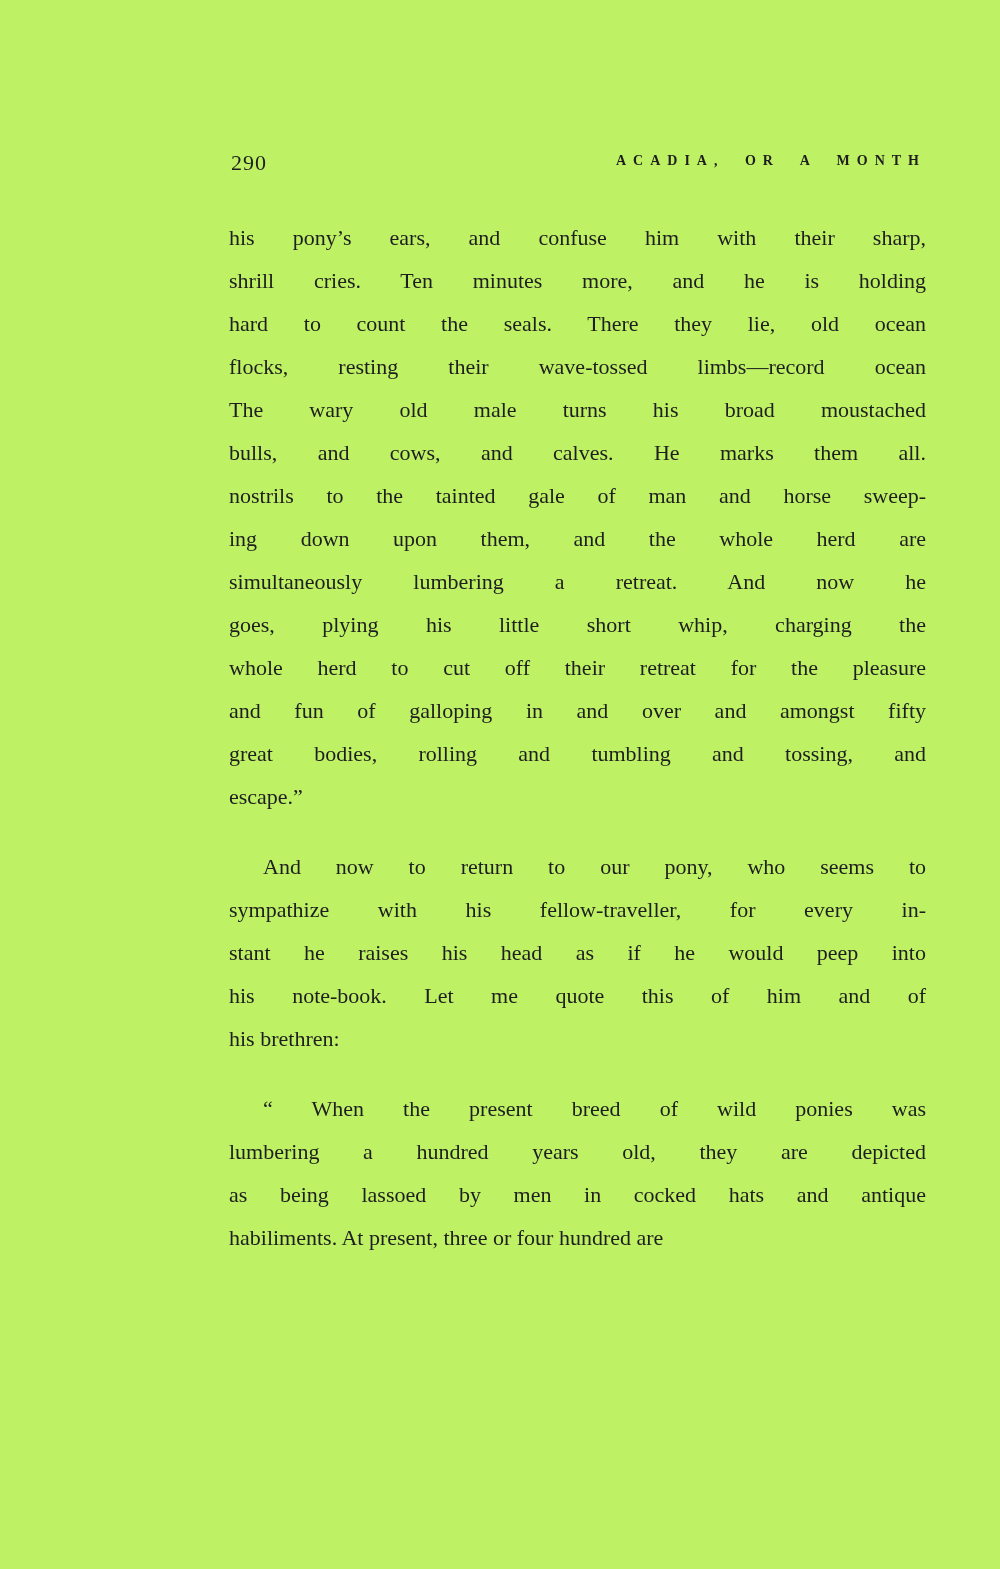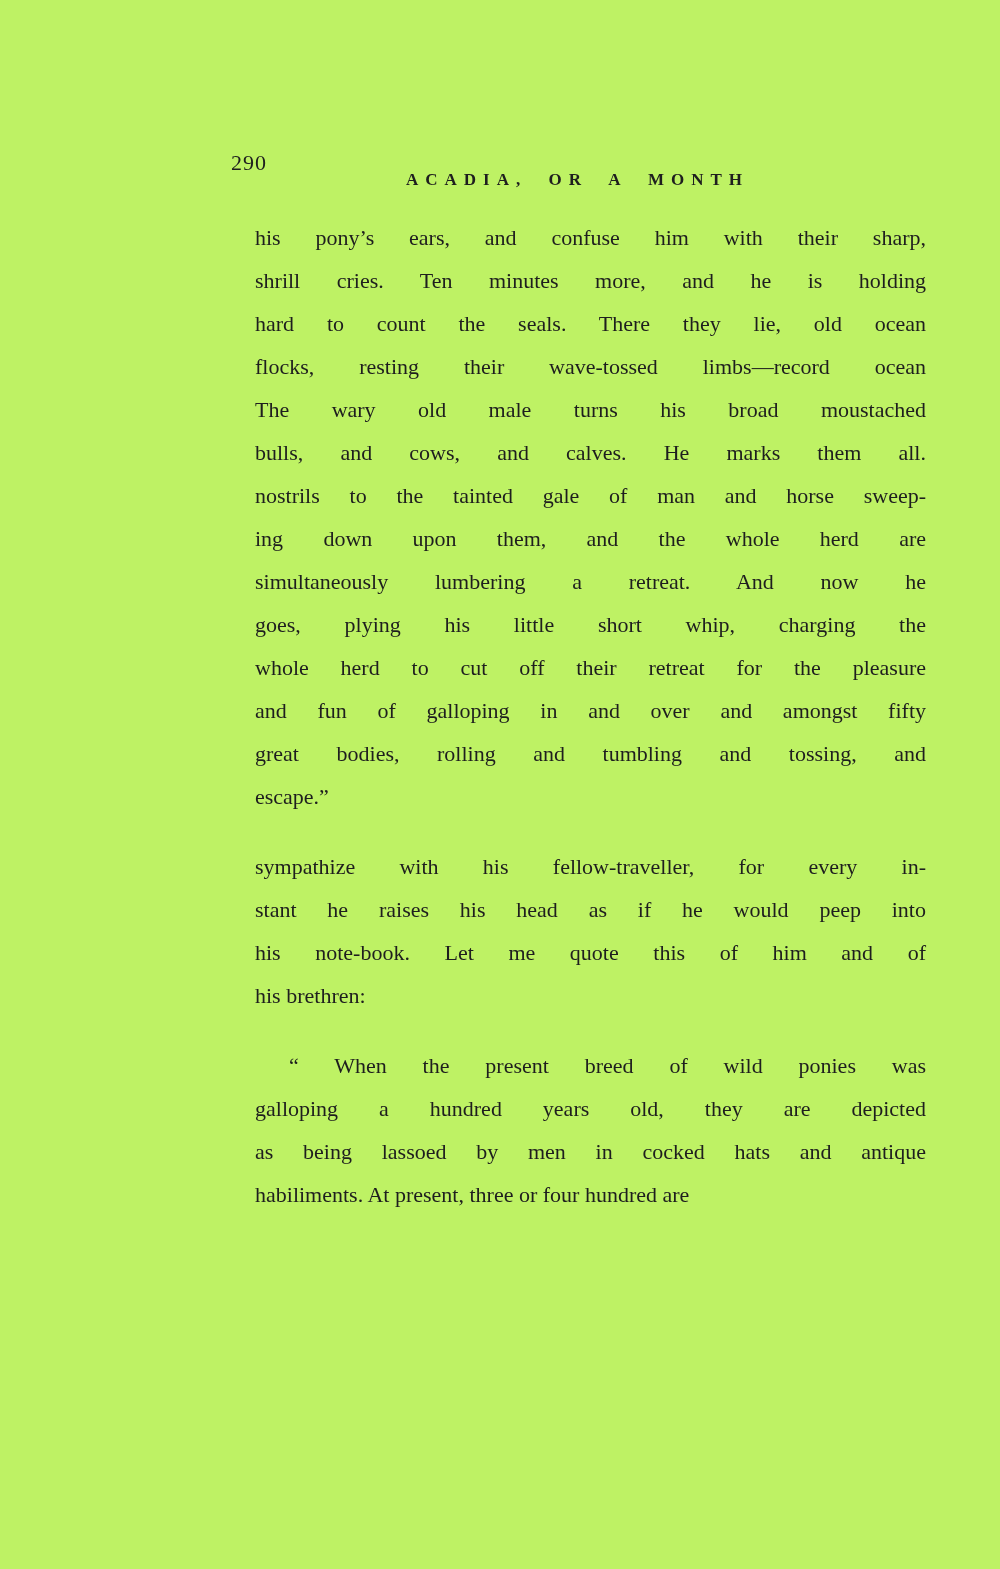"ACADIA, OR A MONTH" .running-title { font-size: 17px -> 14px; text-align: center -> right; top: 20px -> 3px }
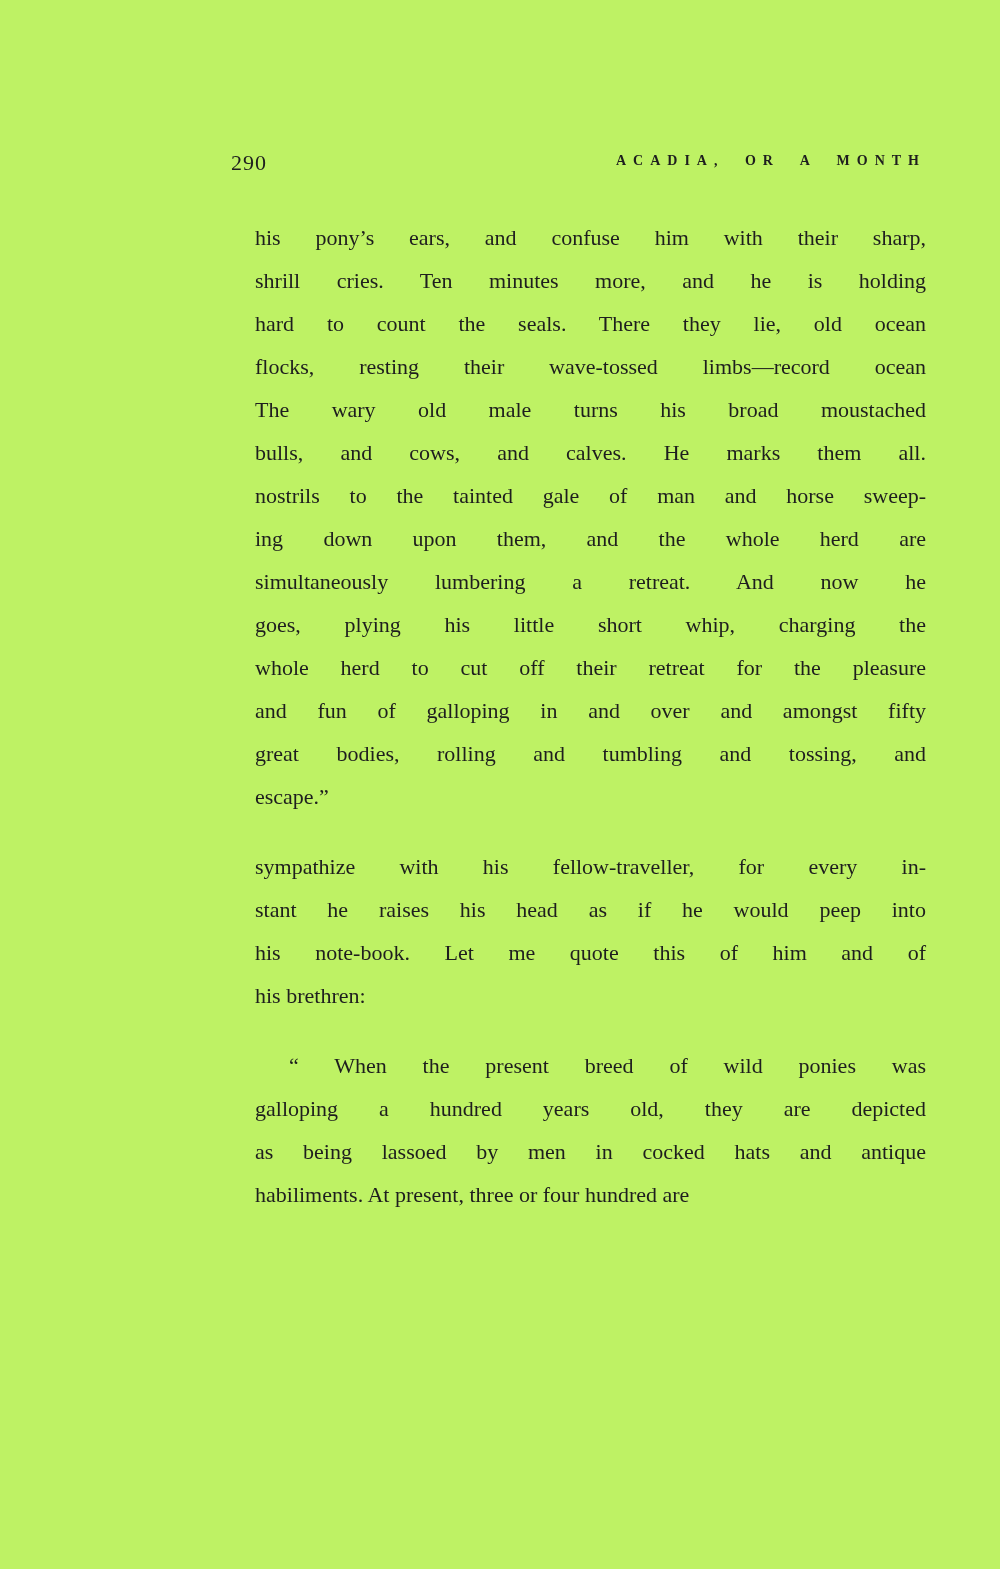"his pony’s ears, and confuse" .line { margin-left: 26px -> none }
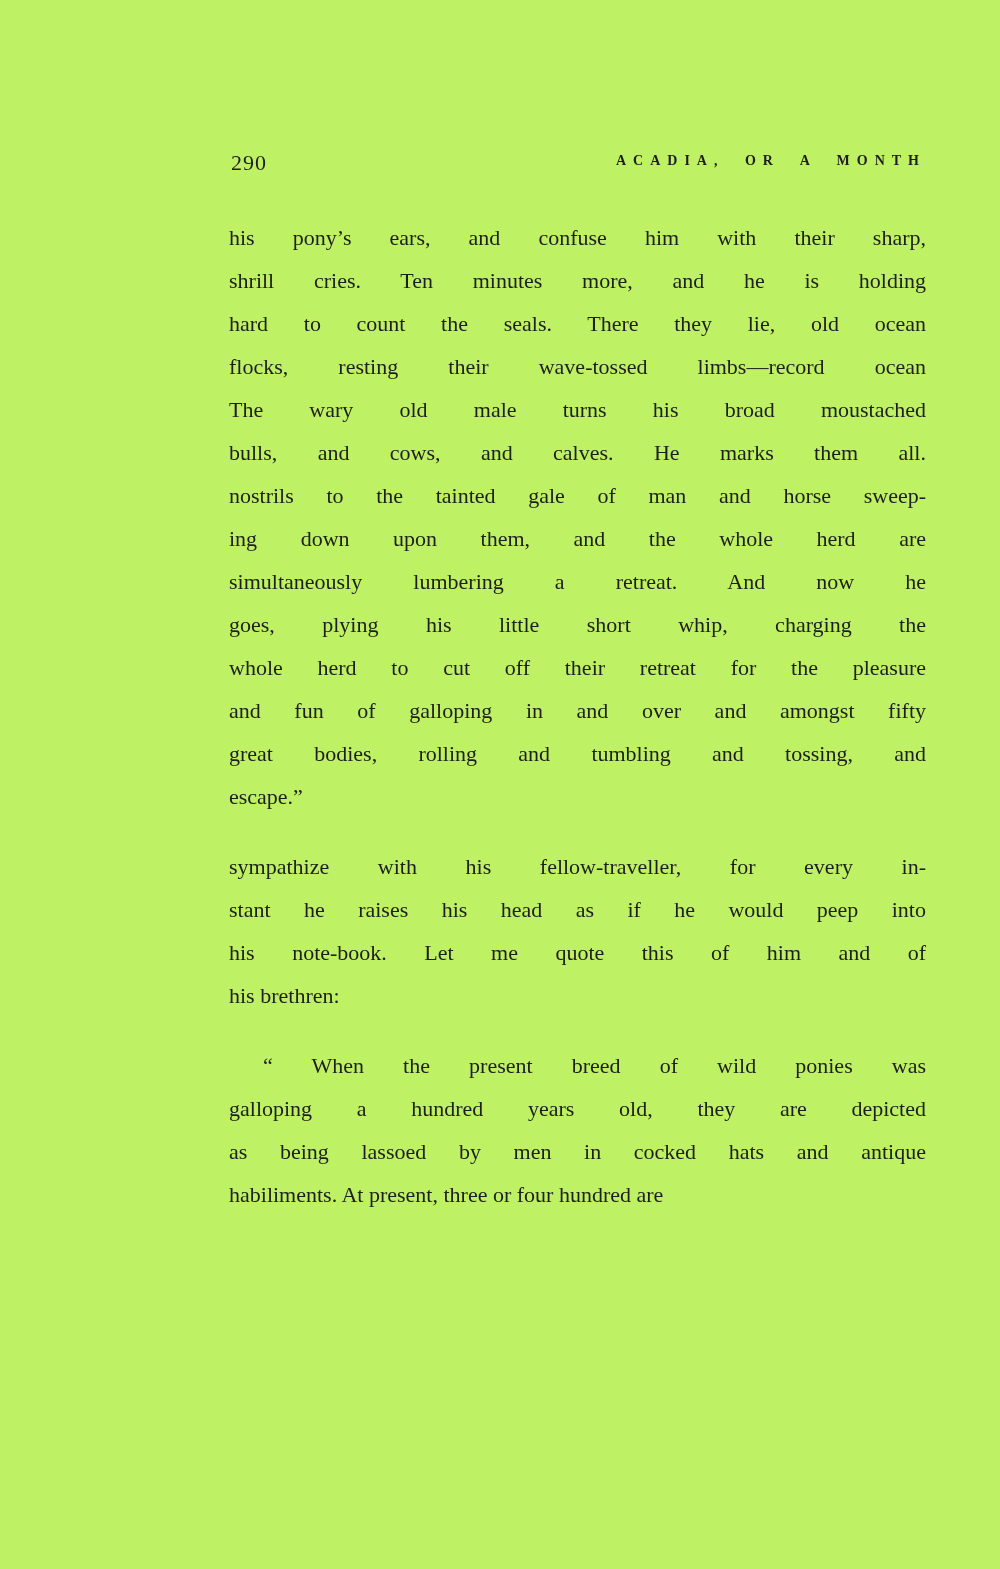"And now to return to" div.line { html: none -> <div>And now to return to our pony, who seems to</div> }
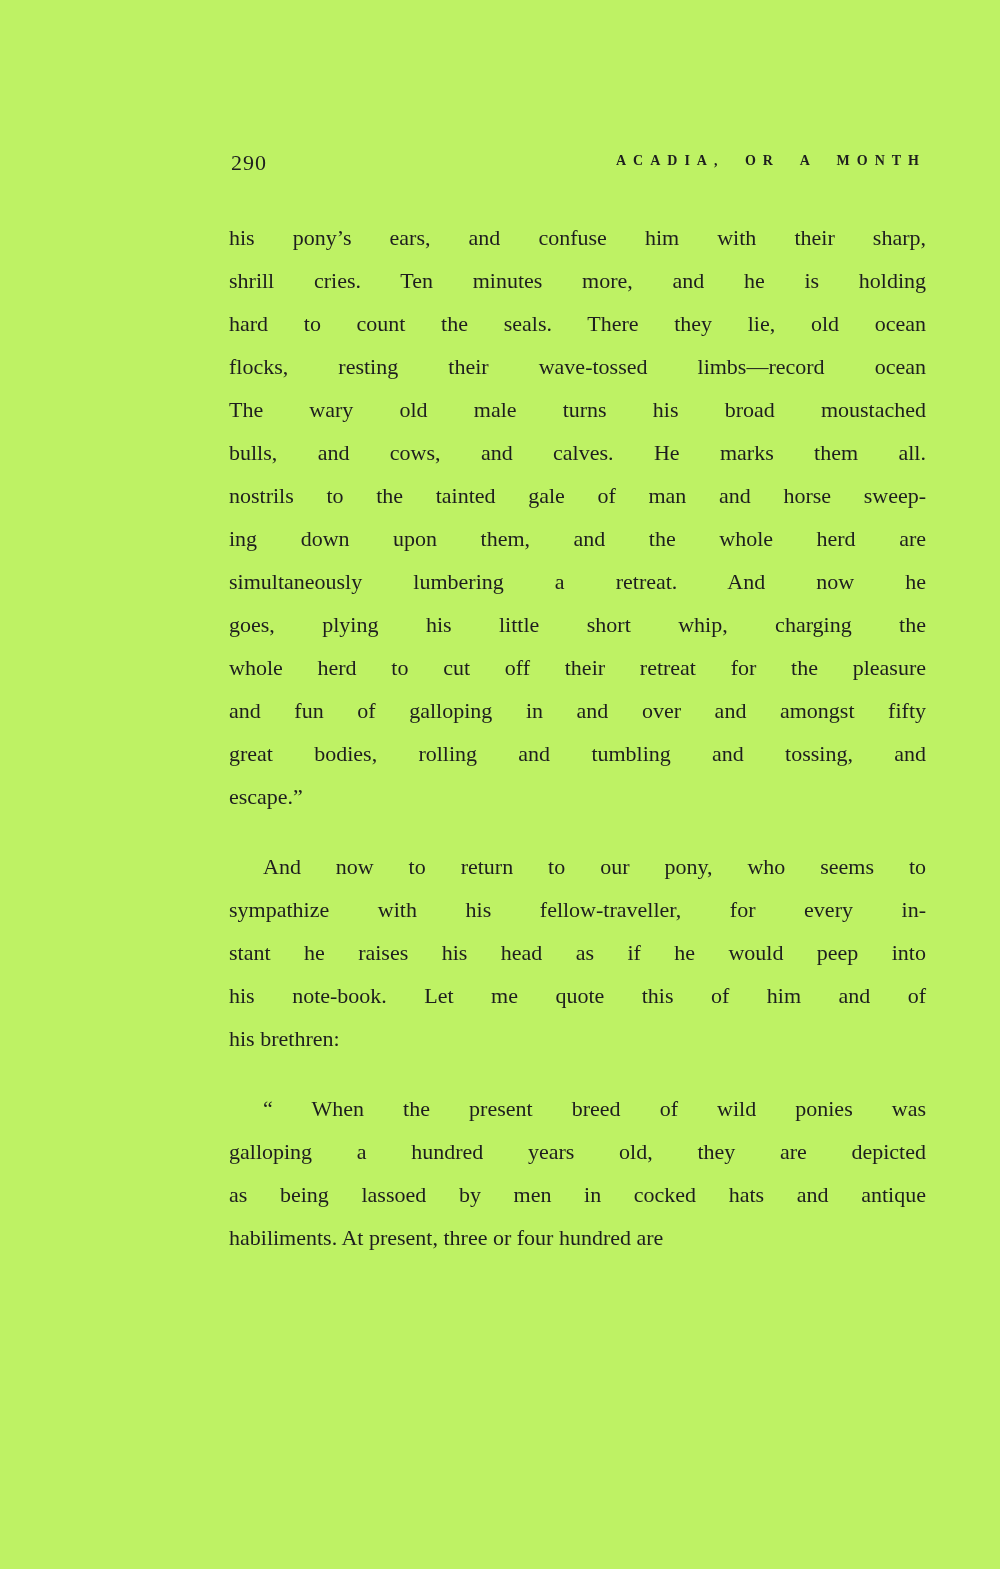"galloping a hundred years old," div.line { text: galloping -> lumbering }
